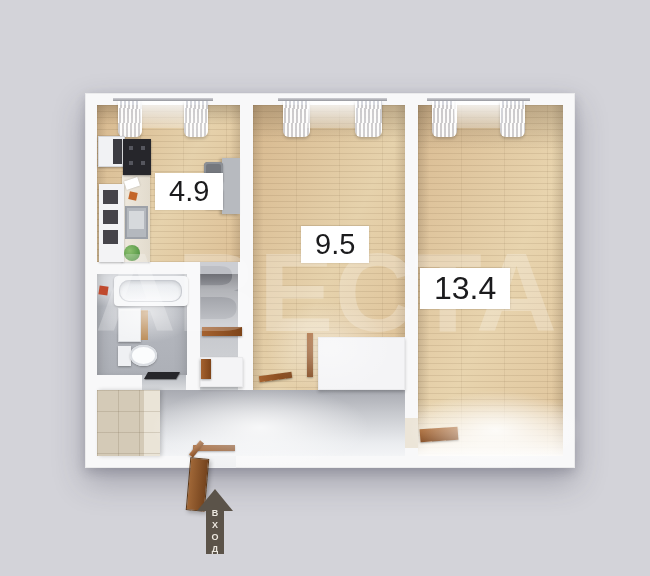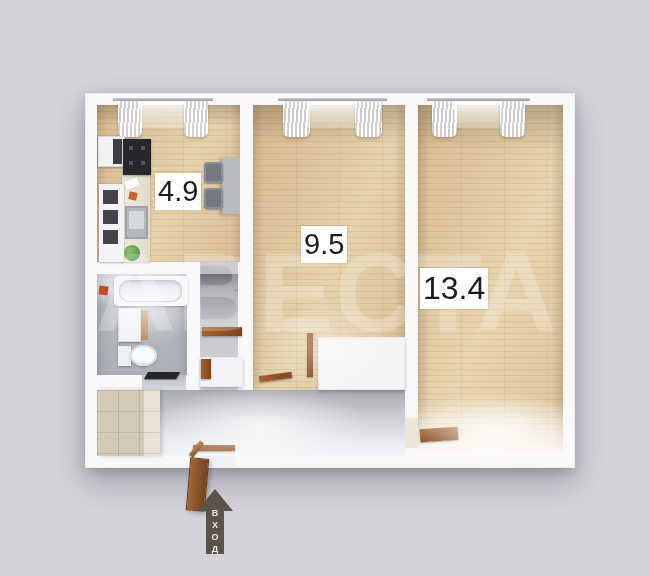"4.9" .area-label { padding: 2px 3px -> 2px 14px }
